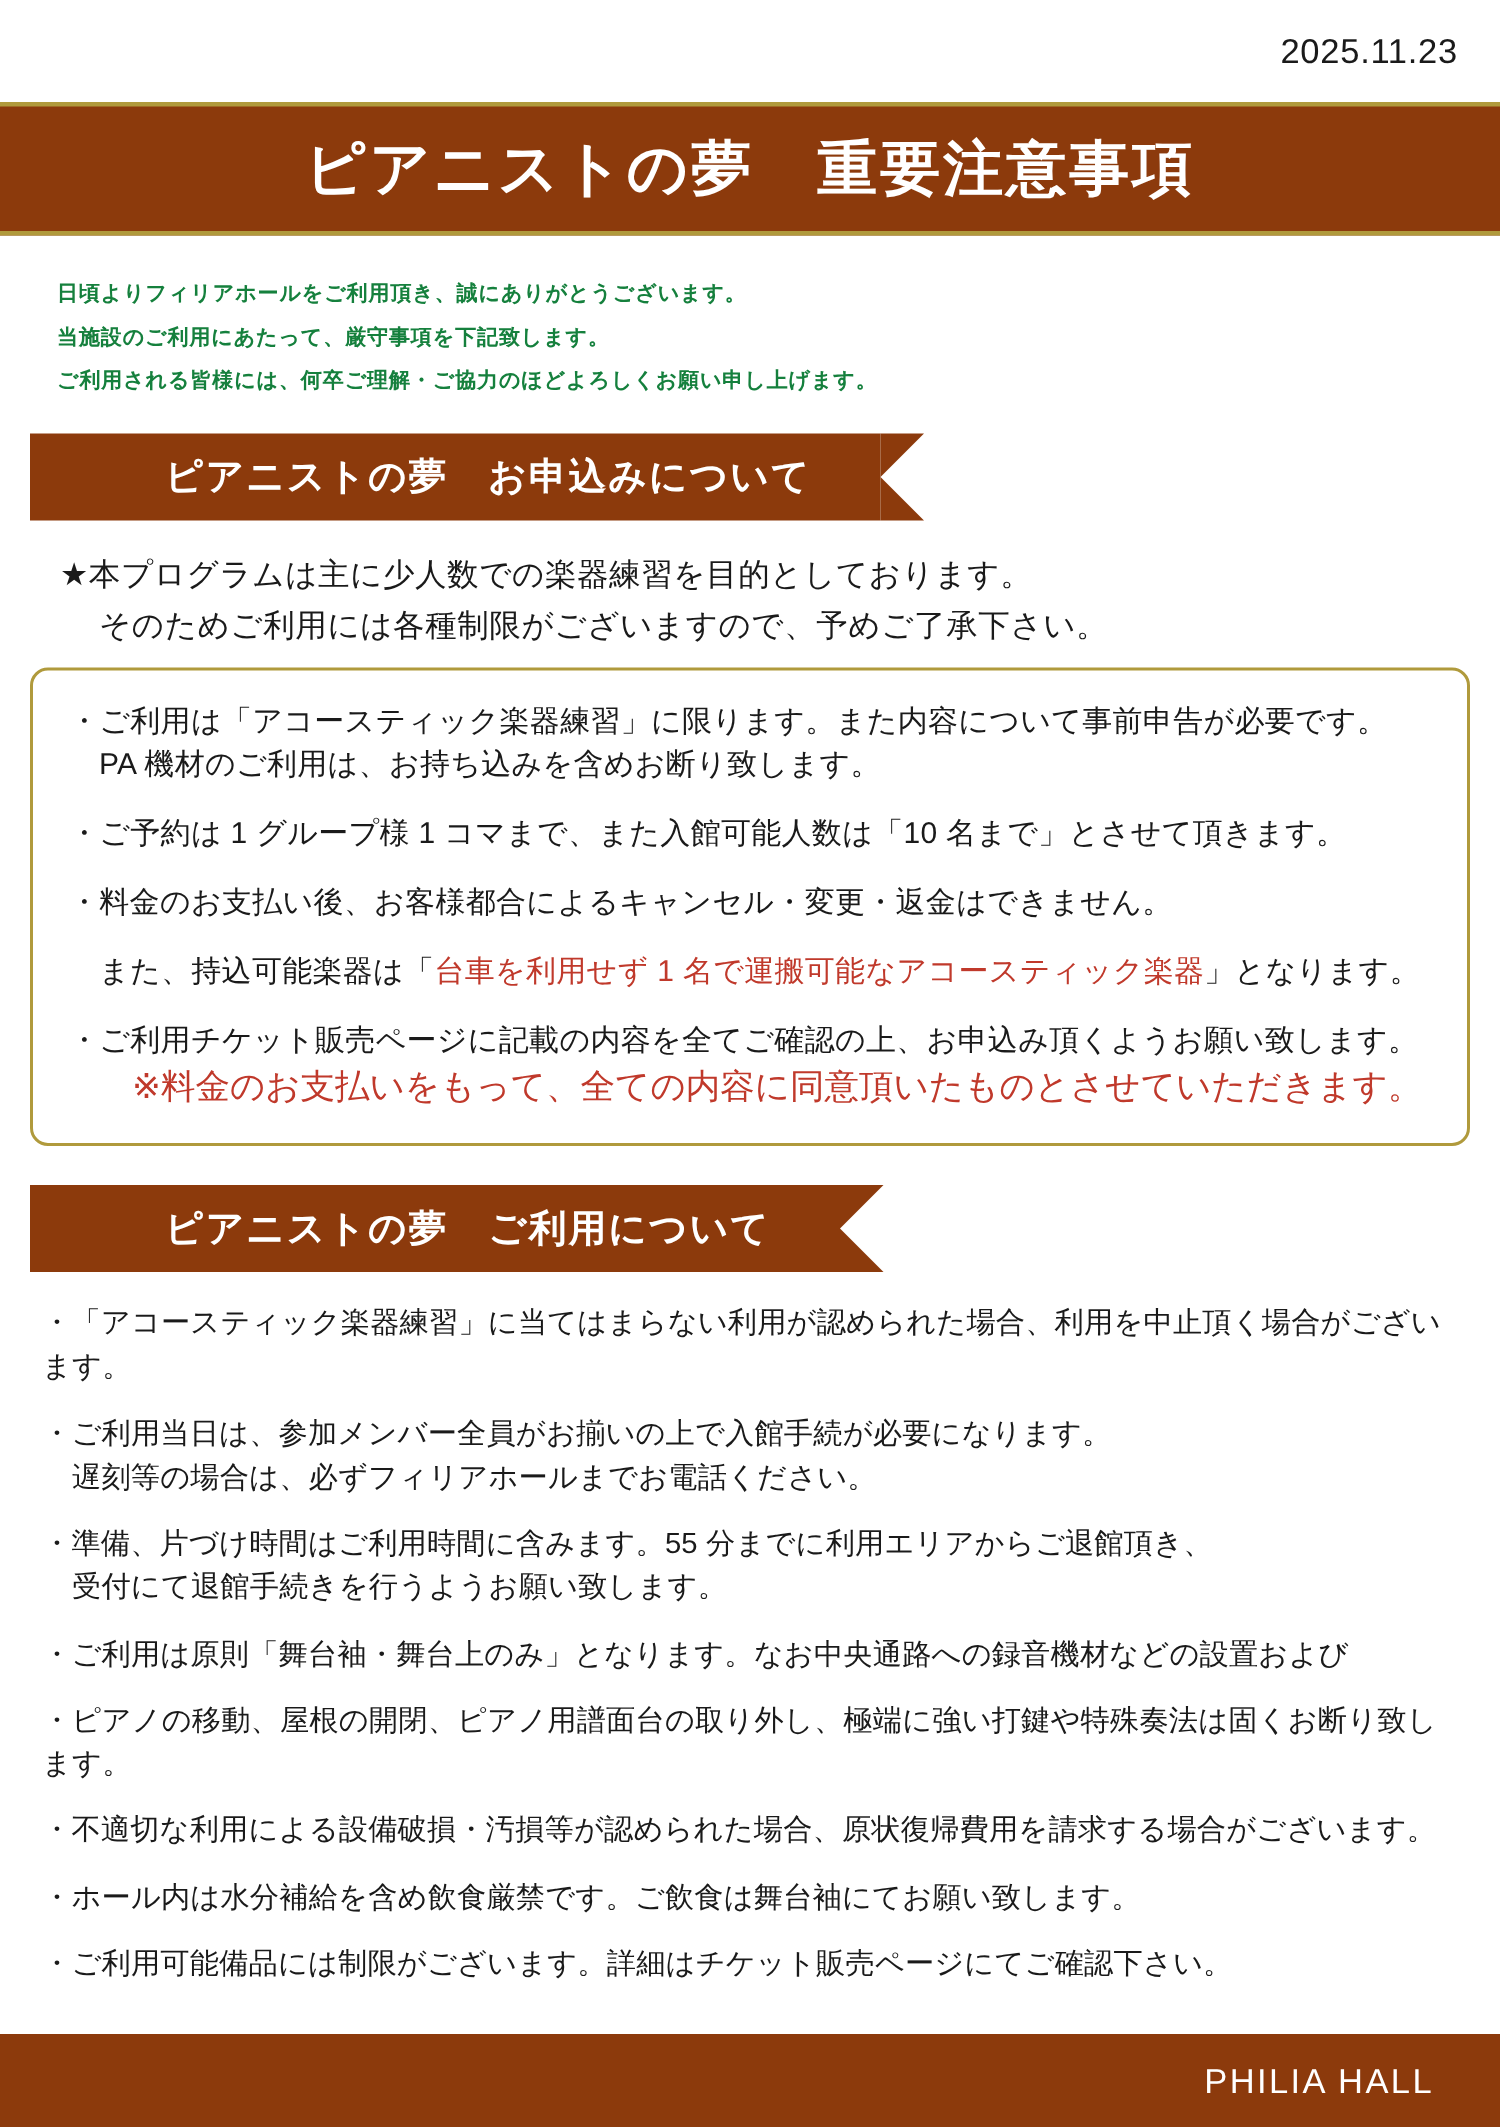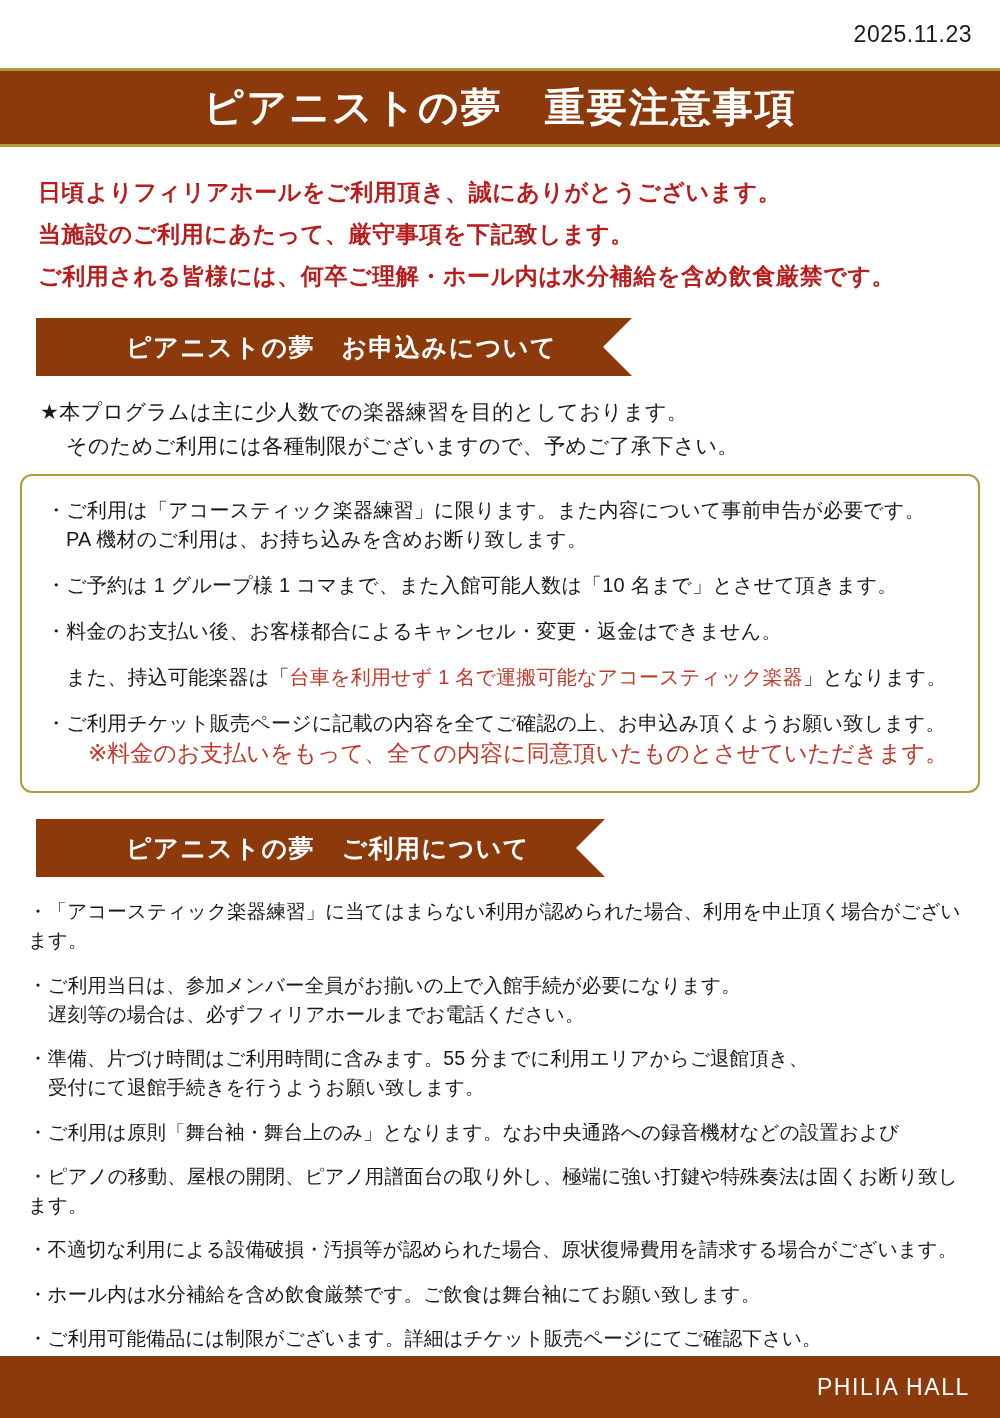"ピアニストの夢 重要注意事項" .title-band { height: 79px -> 89px }
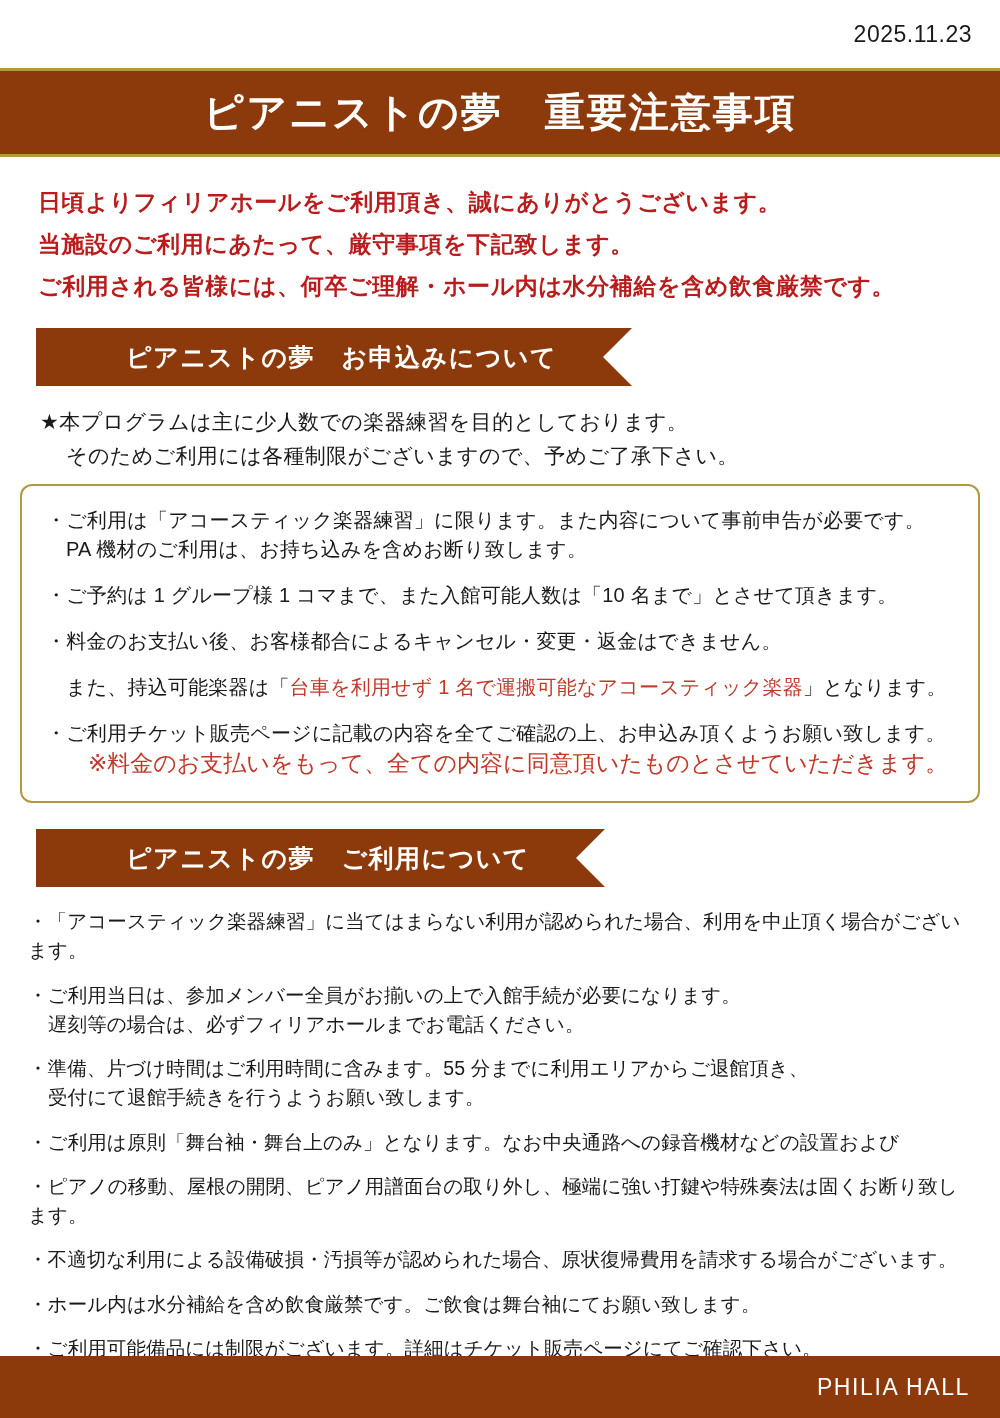"日頃よりフィリアホールをご利用頂き、誠にありがとうございます。" .intro p { color: #b91c1c -> #15803d; font-size: 23px -> 14px }
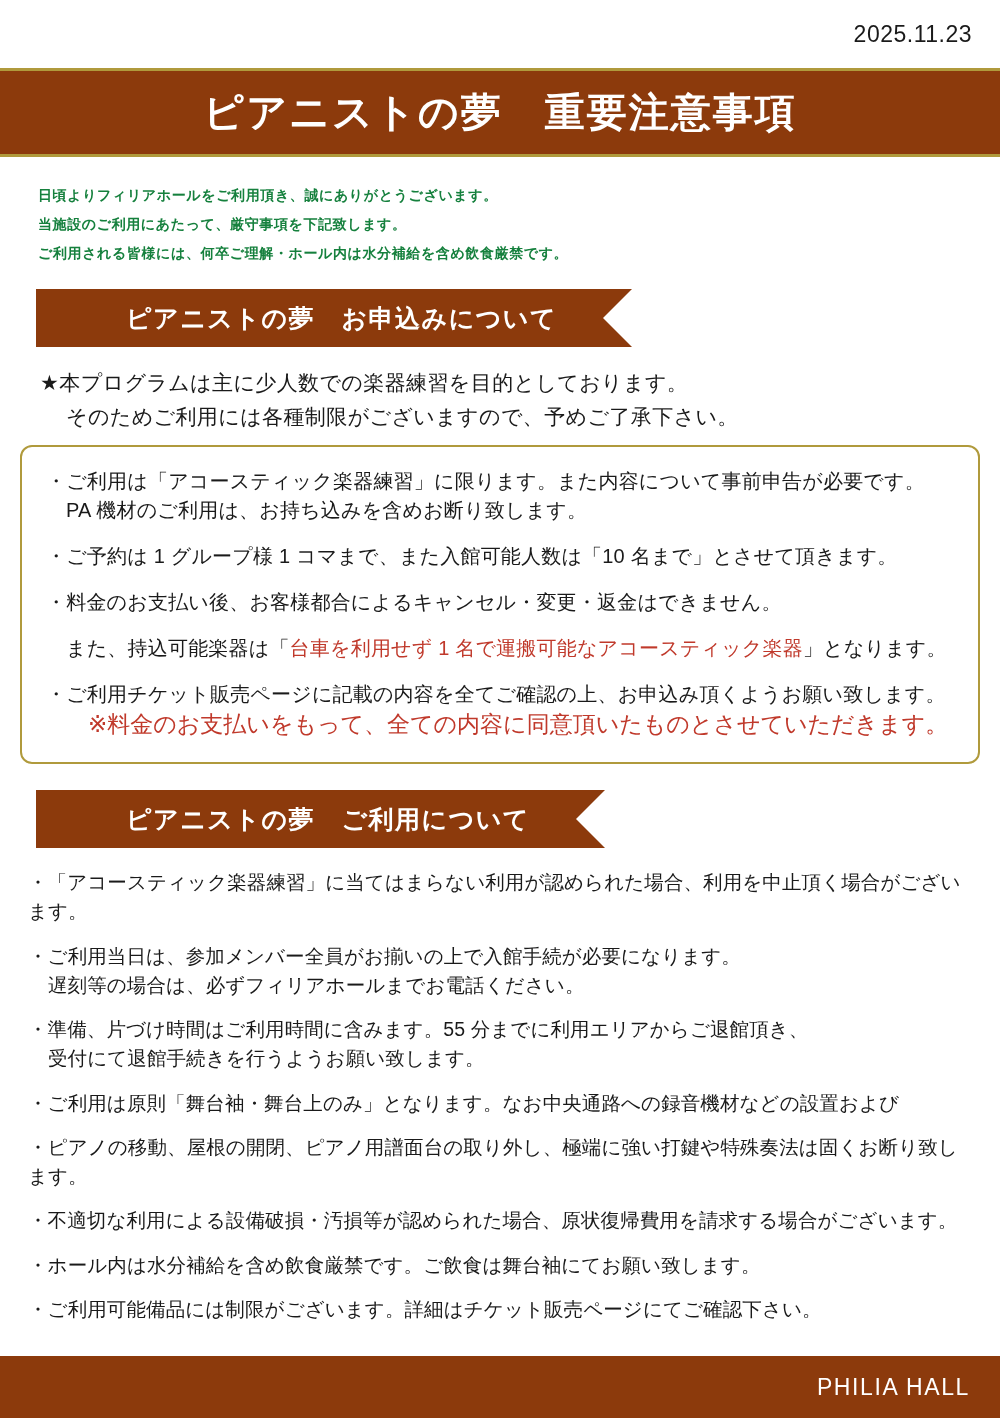"ご利用される皆様には、何卒ご理解・ホール内は水分補給を含め飲食厳禁です。" p { text: ホール内は水分補給を含め飲食厳禁で -> ご協力のほどよろしくお願い申し上げま }
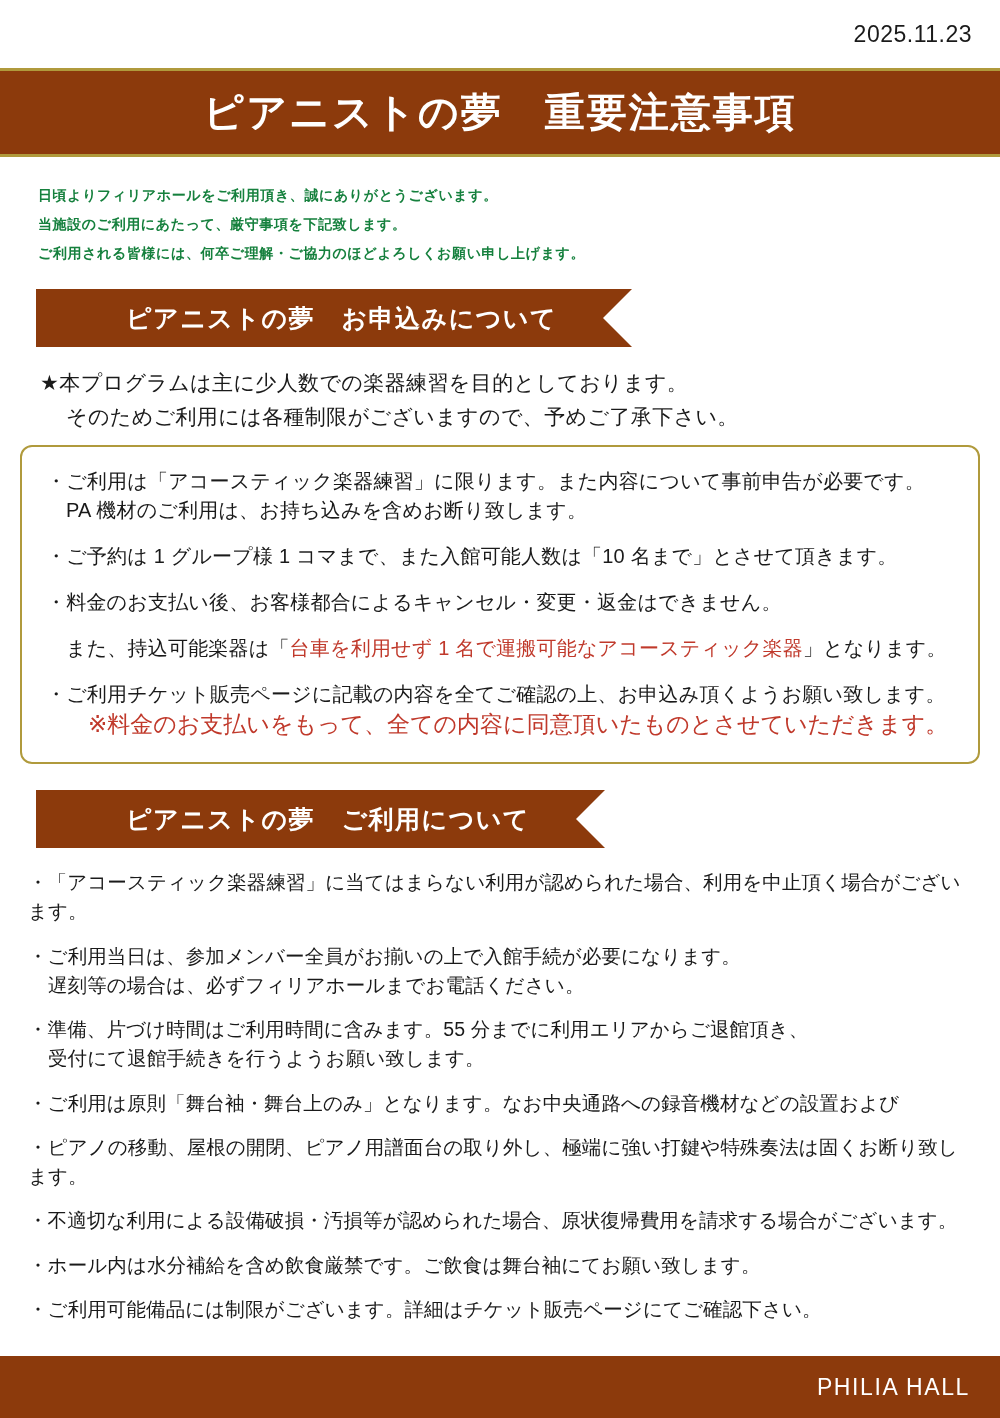"ピアニストの夢 お申込みについて" .ribbon-wrap { padding: 0 0 0 36px -> 0 0 0 20px }
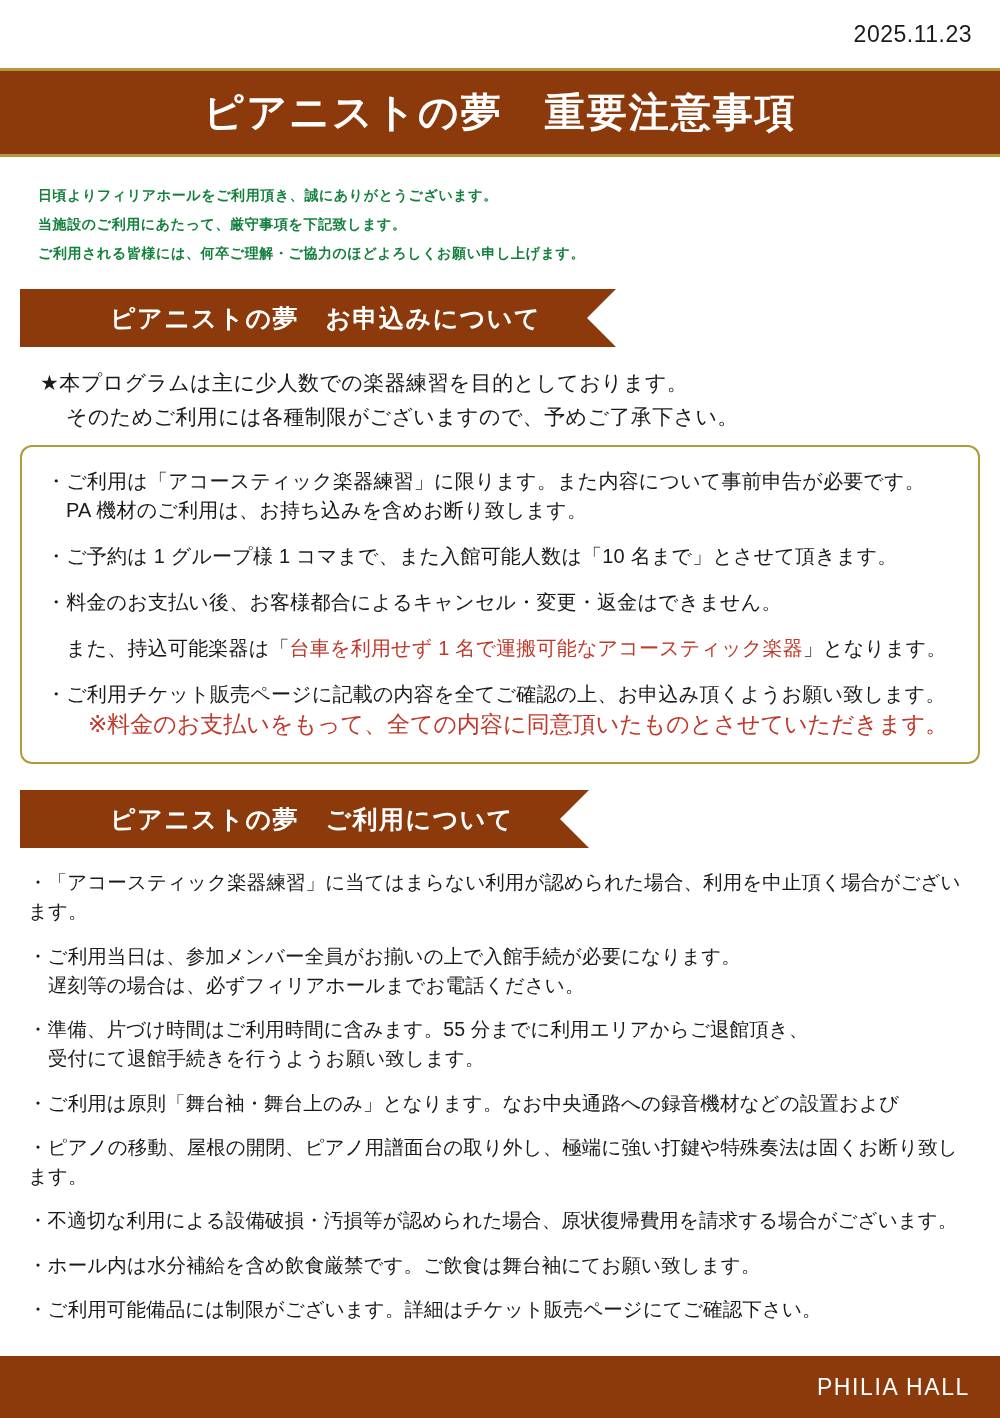"PHILIA HALL" .footer { padding-right: 30px -> 44px }
